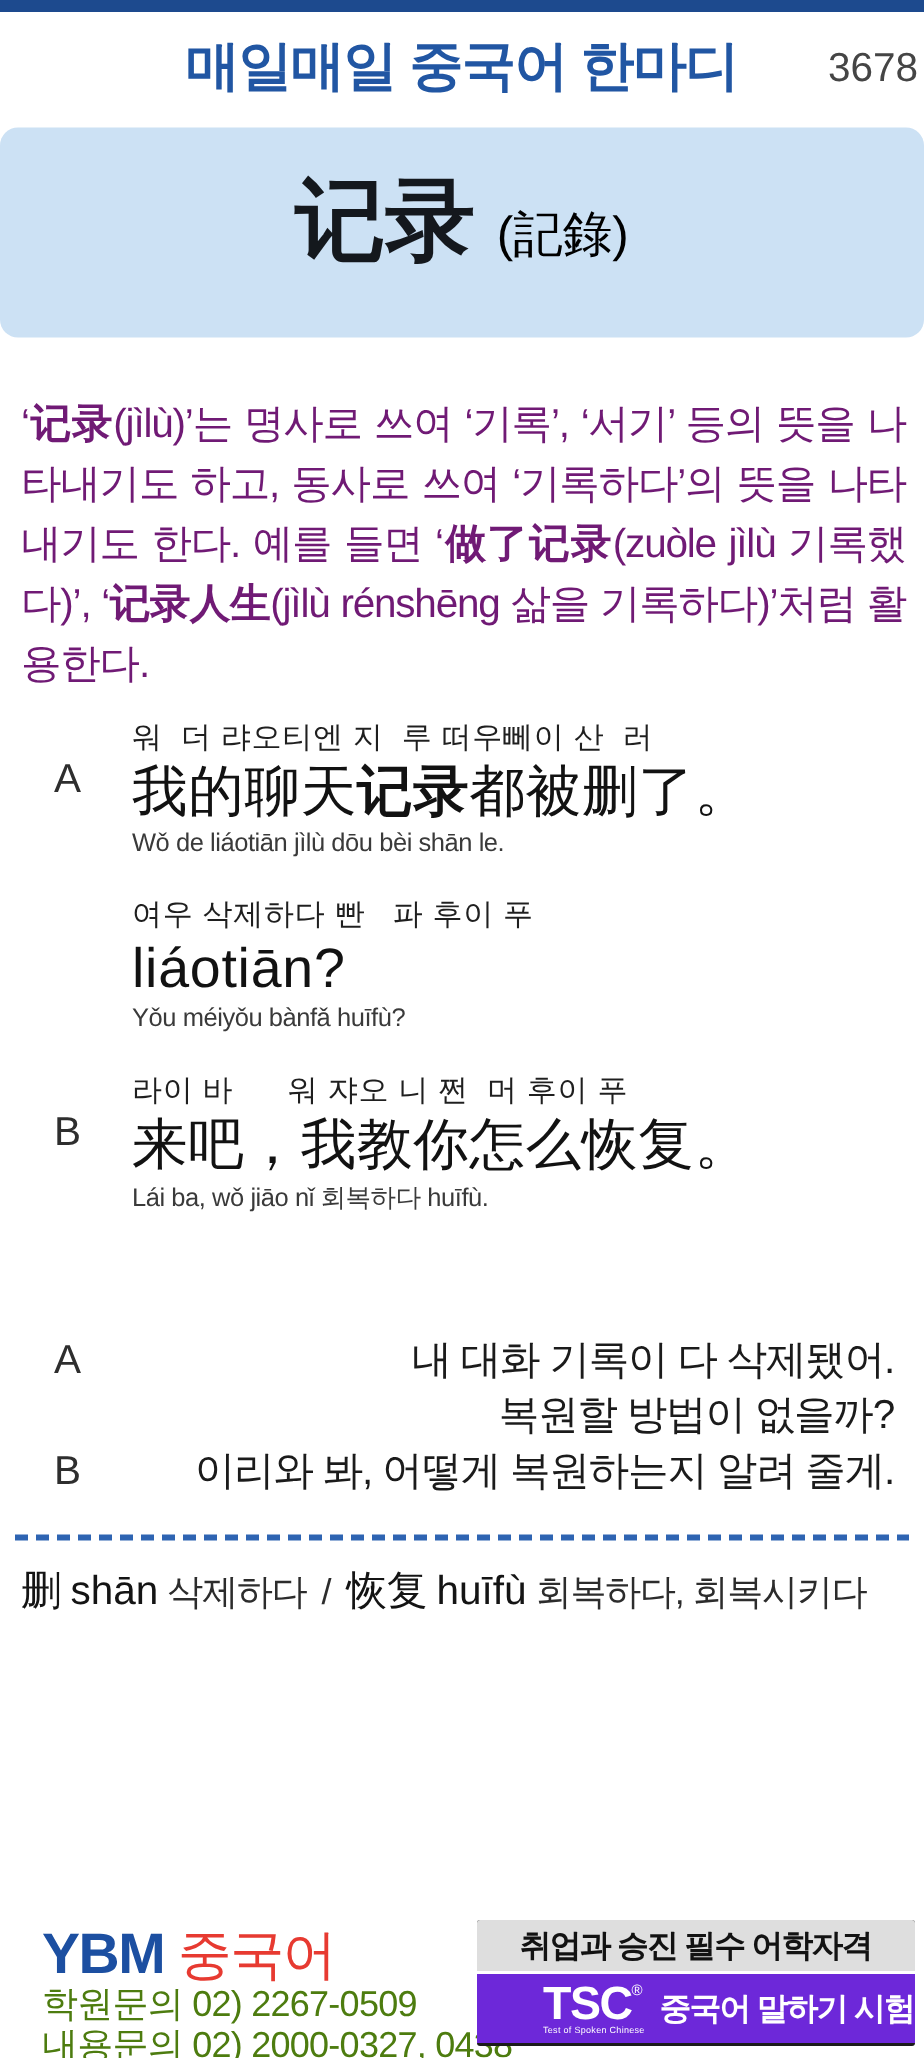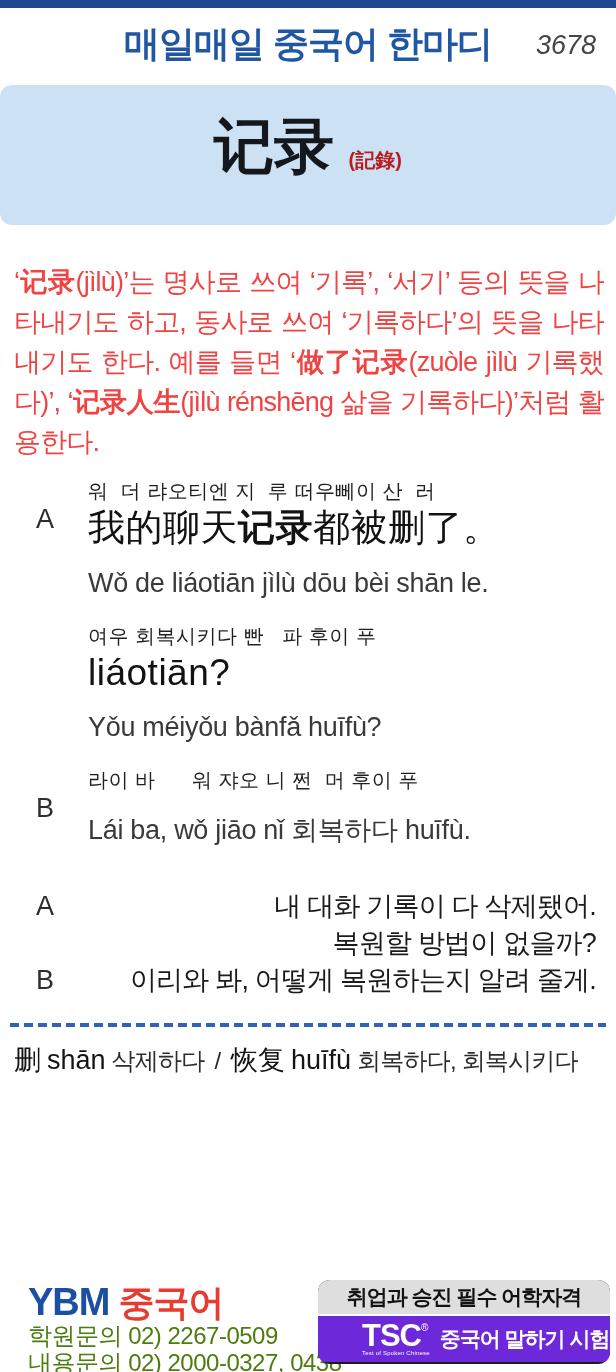"3678" .issue-number { font-style: italic -> none; right: 20px -> 4px }
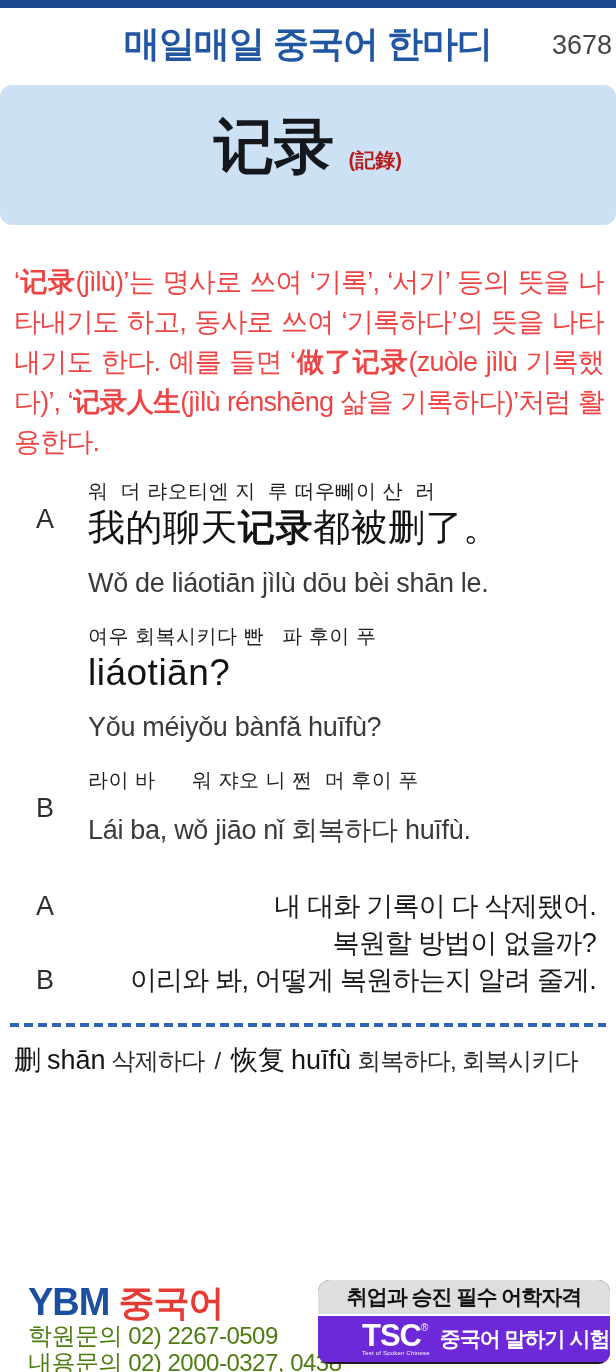"(記錄)" .headword-traditional { color: #b91c1c -> #000000; font-size: 20px -> 33px; font-weight: 700 -> 400 }
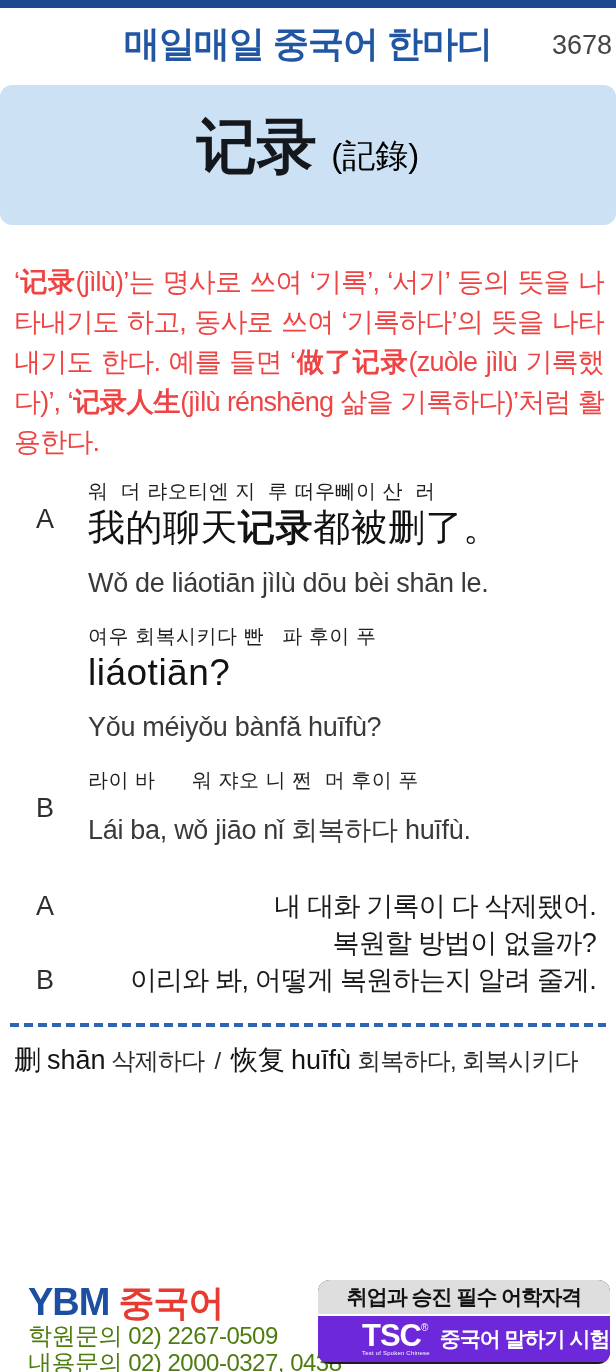"‘记录(jìlù)’는 명사로 쓰여 ‘기록’, ‘서기’" .explanation { color: #ef4444 -> #701a75 }
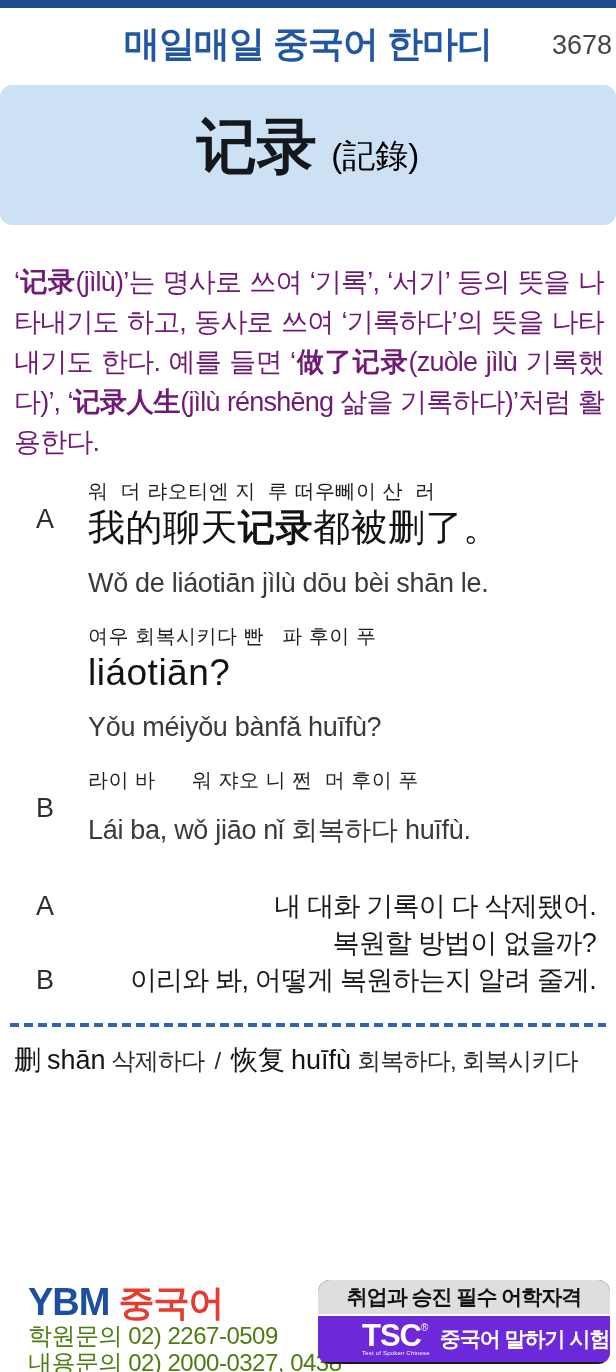"Wǒ de liáotiān jìlù dōu" .pinyin { font-size: 27px -> 17px; margin-top: 18px -> 2px }
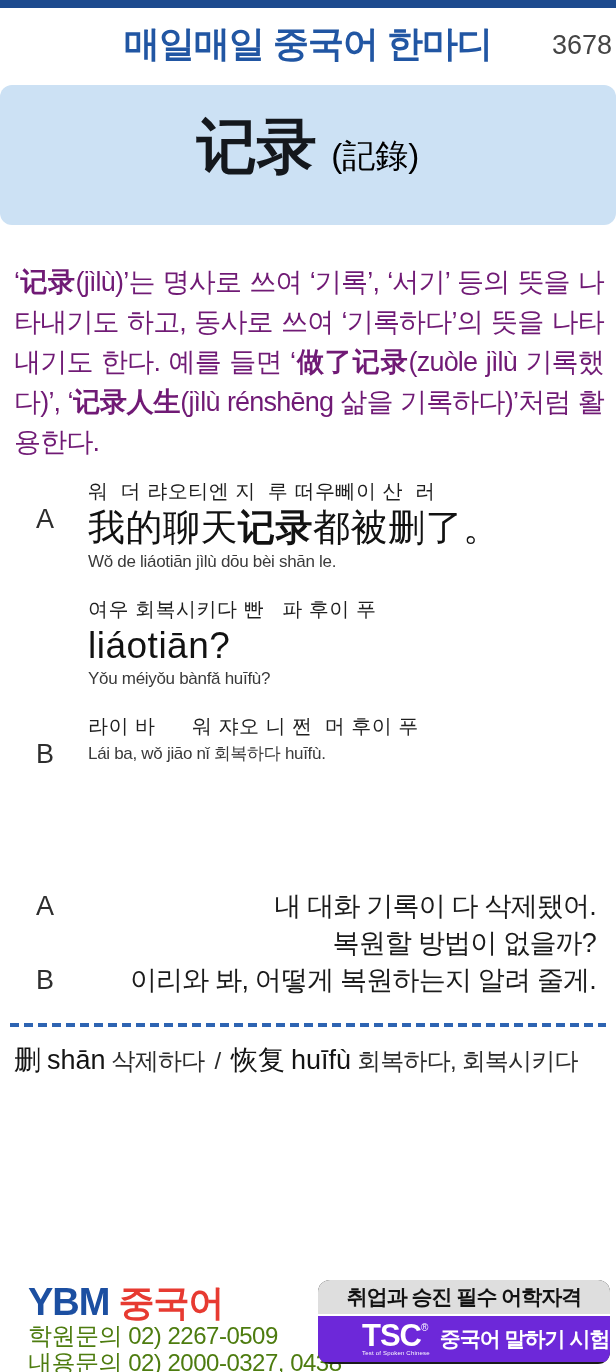"여우 회복시키다 빤 파 후이" div.pron { text: 회복시키다 -> 삭제하다 }
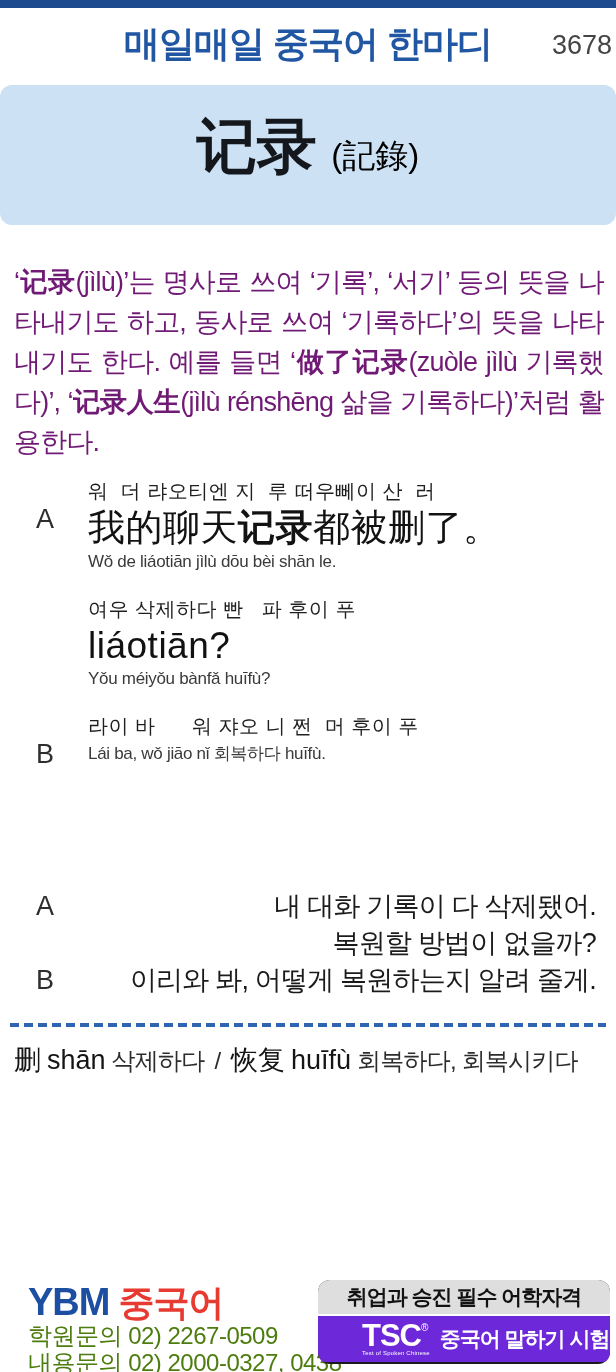"来吧，我教你怎么恢复。" div.zh { html: none -> <div><span>来吧，我教你怎么恢复。</span><span></span><span></span></div> }
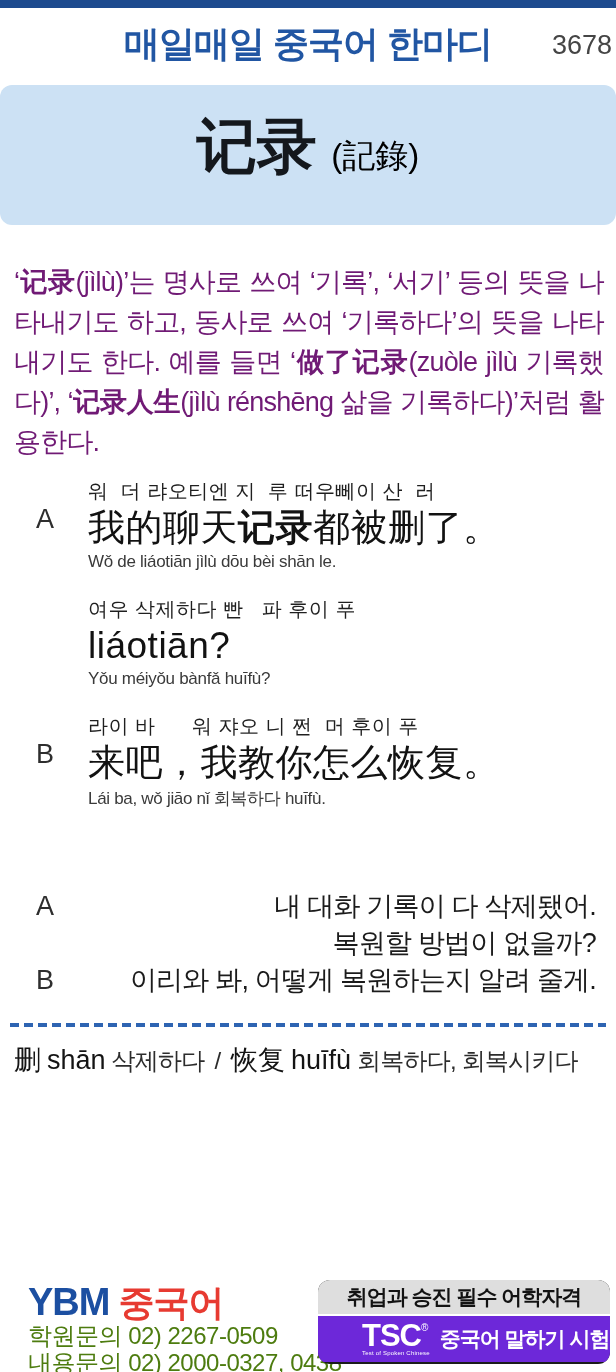"중국어" .brand-subname { font-weight: 700 -> 400 }
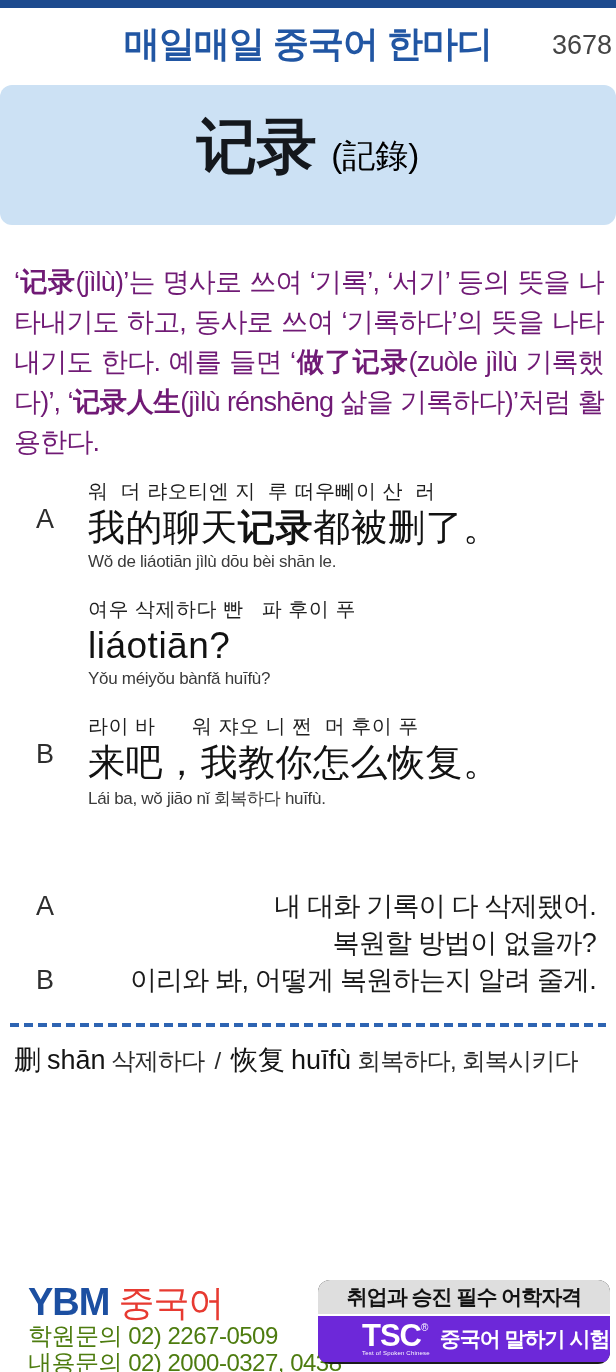"취업과 승진 필수 어학자격" .tsc-badge { border-radius: 12px -> 2px }
